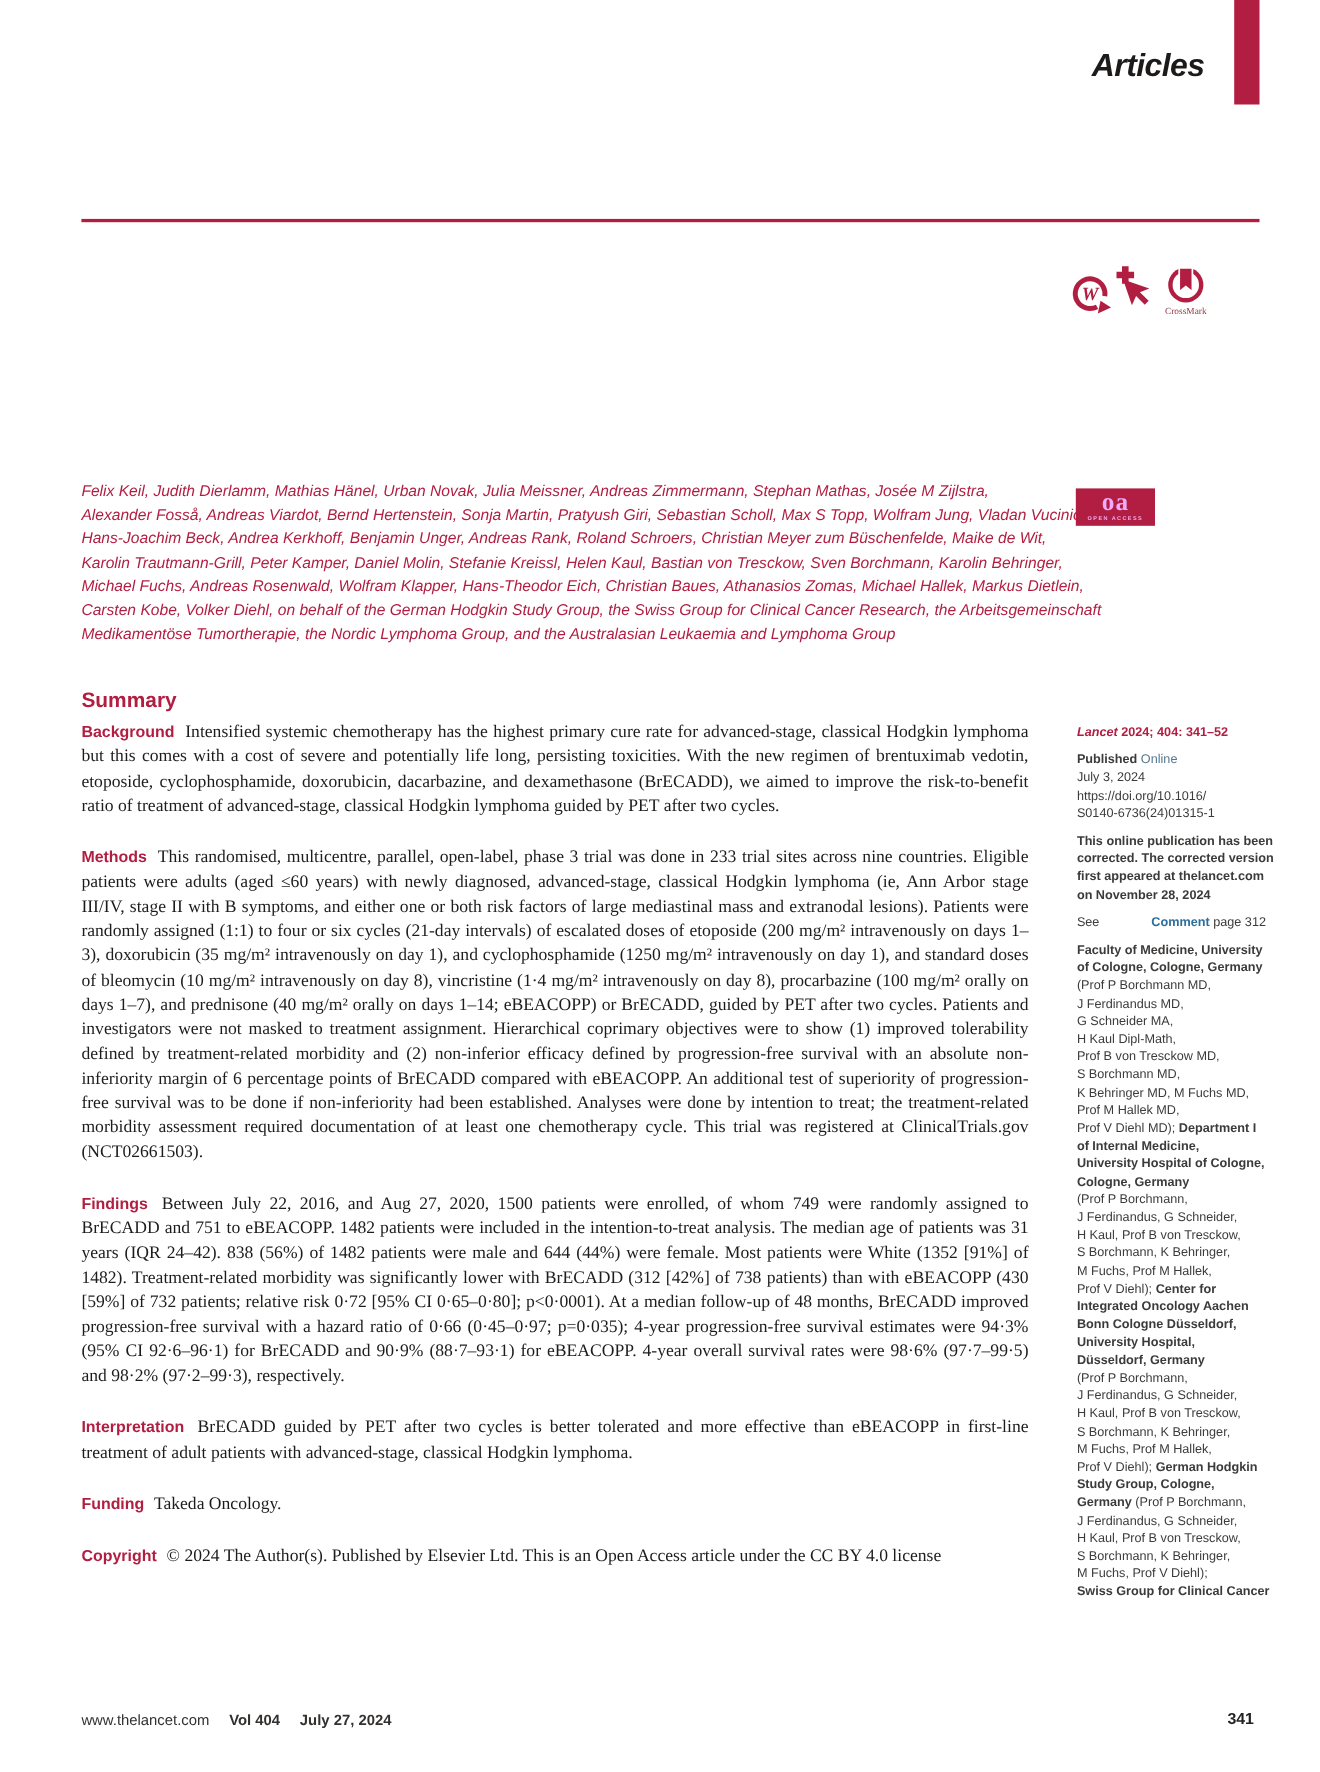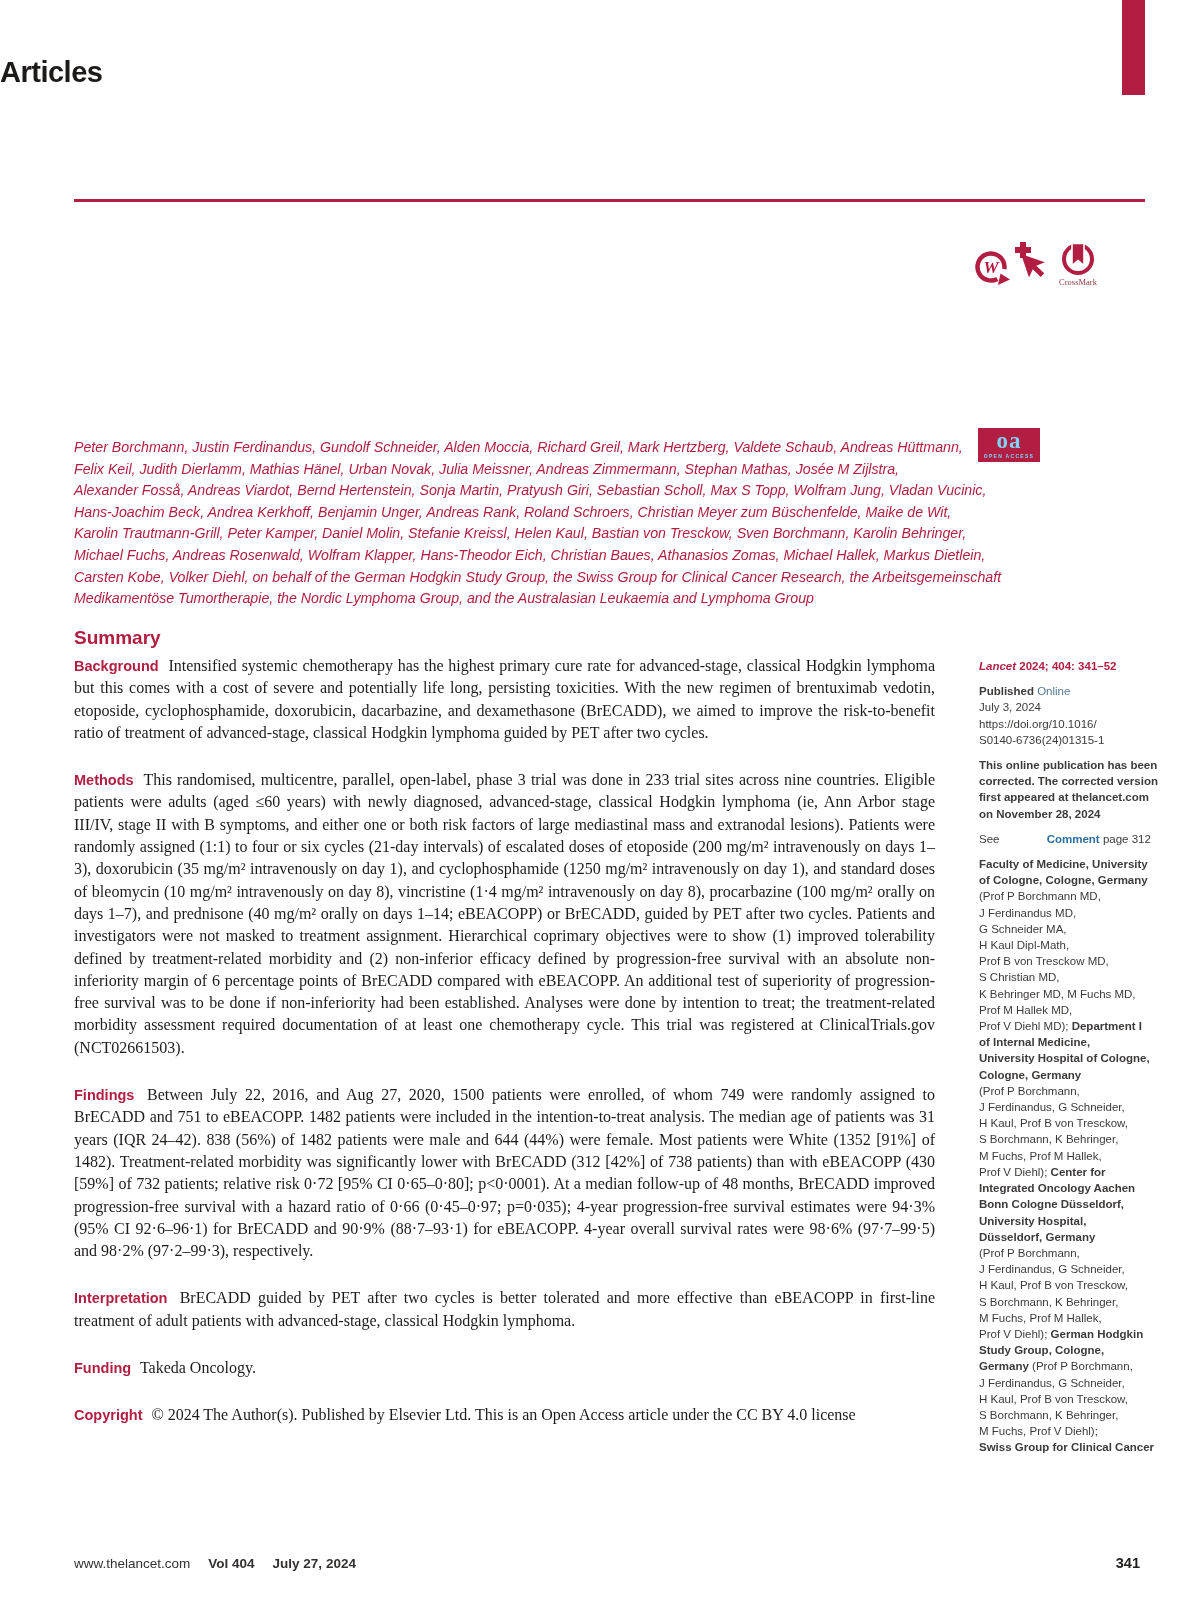"Articles" .articles-label { font-style: none -> italic; text-align: left -> right; top: 56px -> 44px }
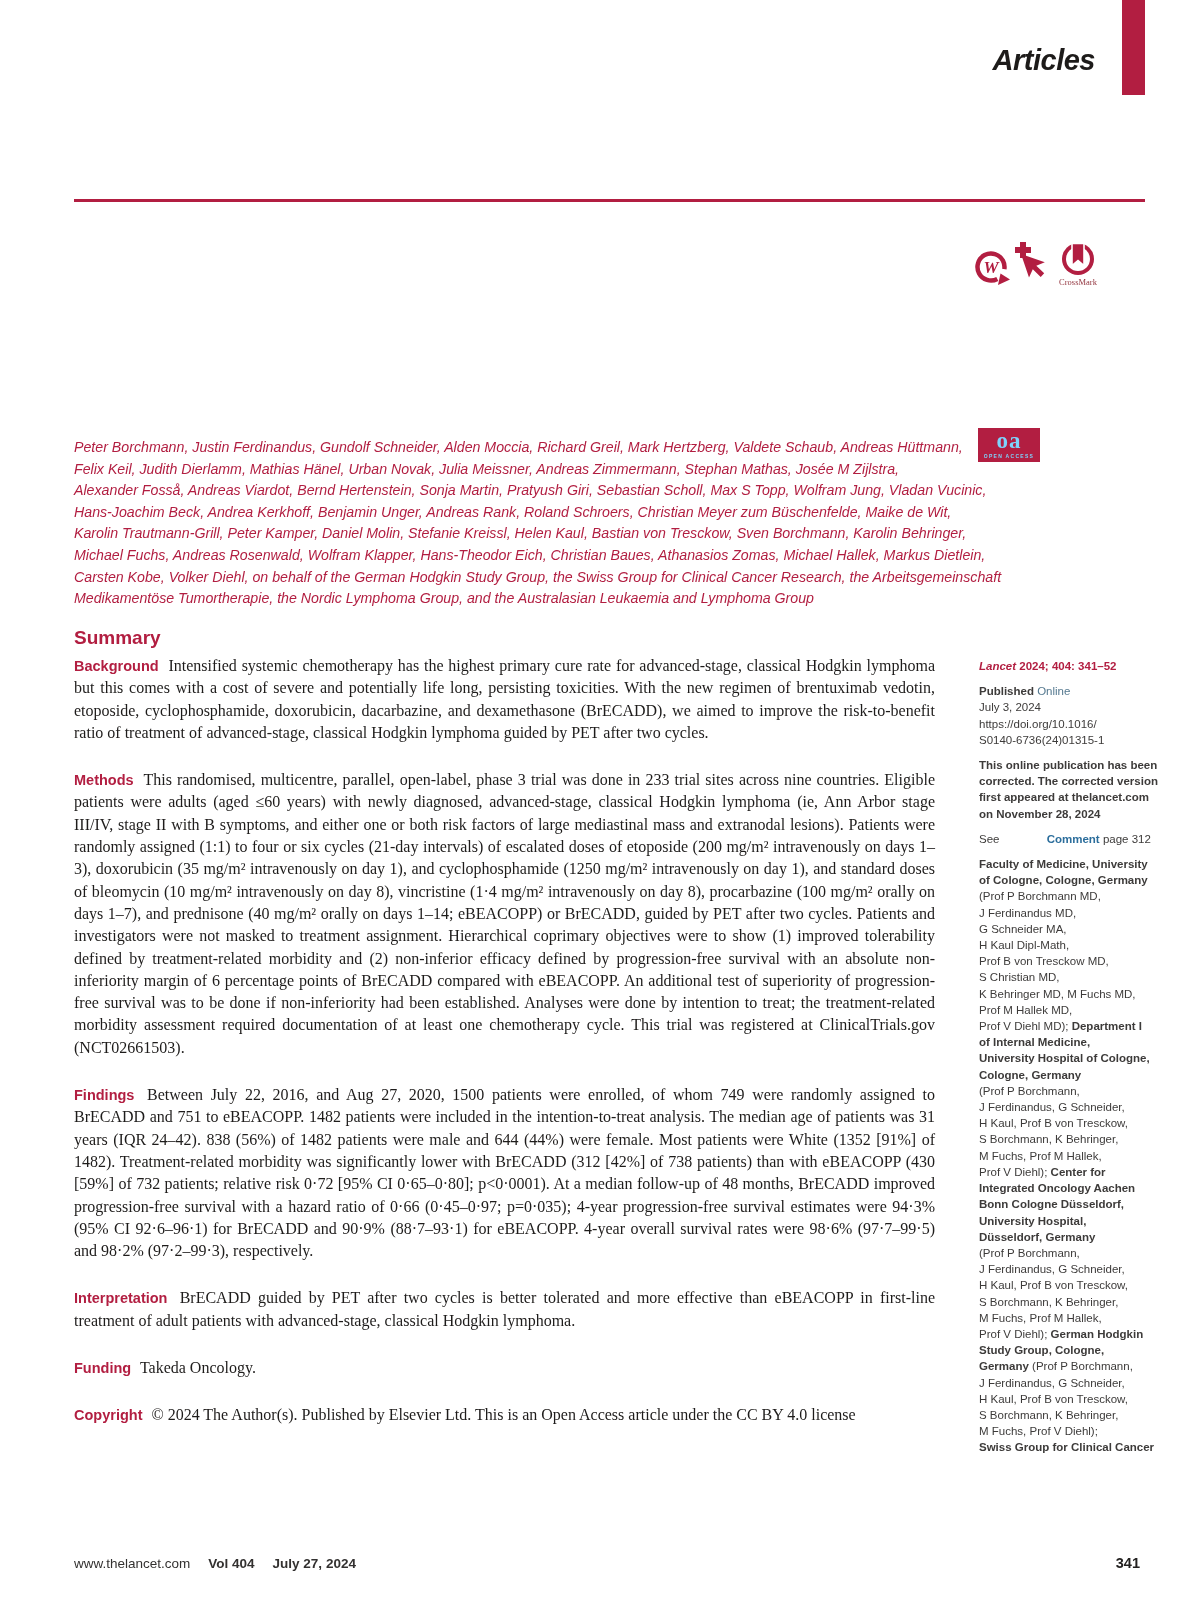"Peter Borchmann, Justin Ferdinandus," div { html: <div>Peter Borchmann, Justin Ferdinandus, Gundolf Schneider, Alden Moccia, Richard Greil, Mark Hertzberg, Valdete Schaub, Andreas Hüttmann,</div> -> none }
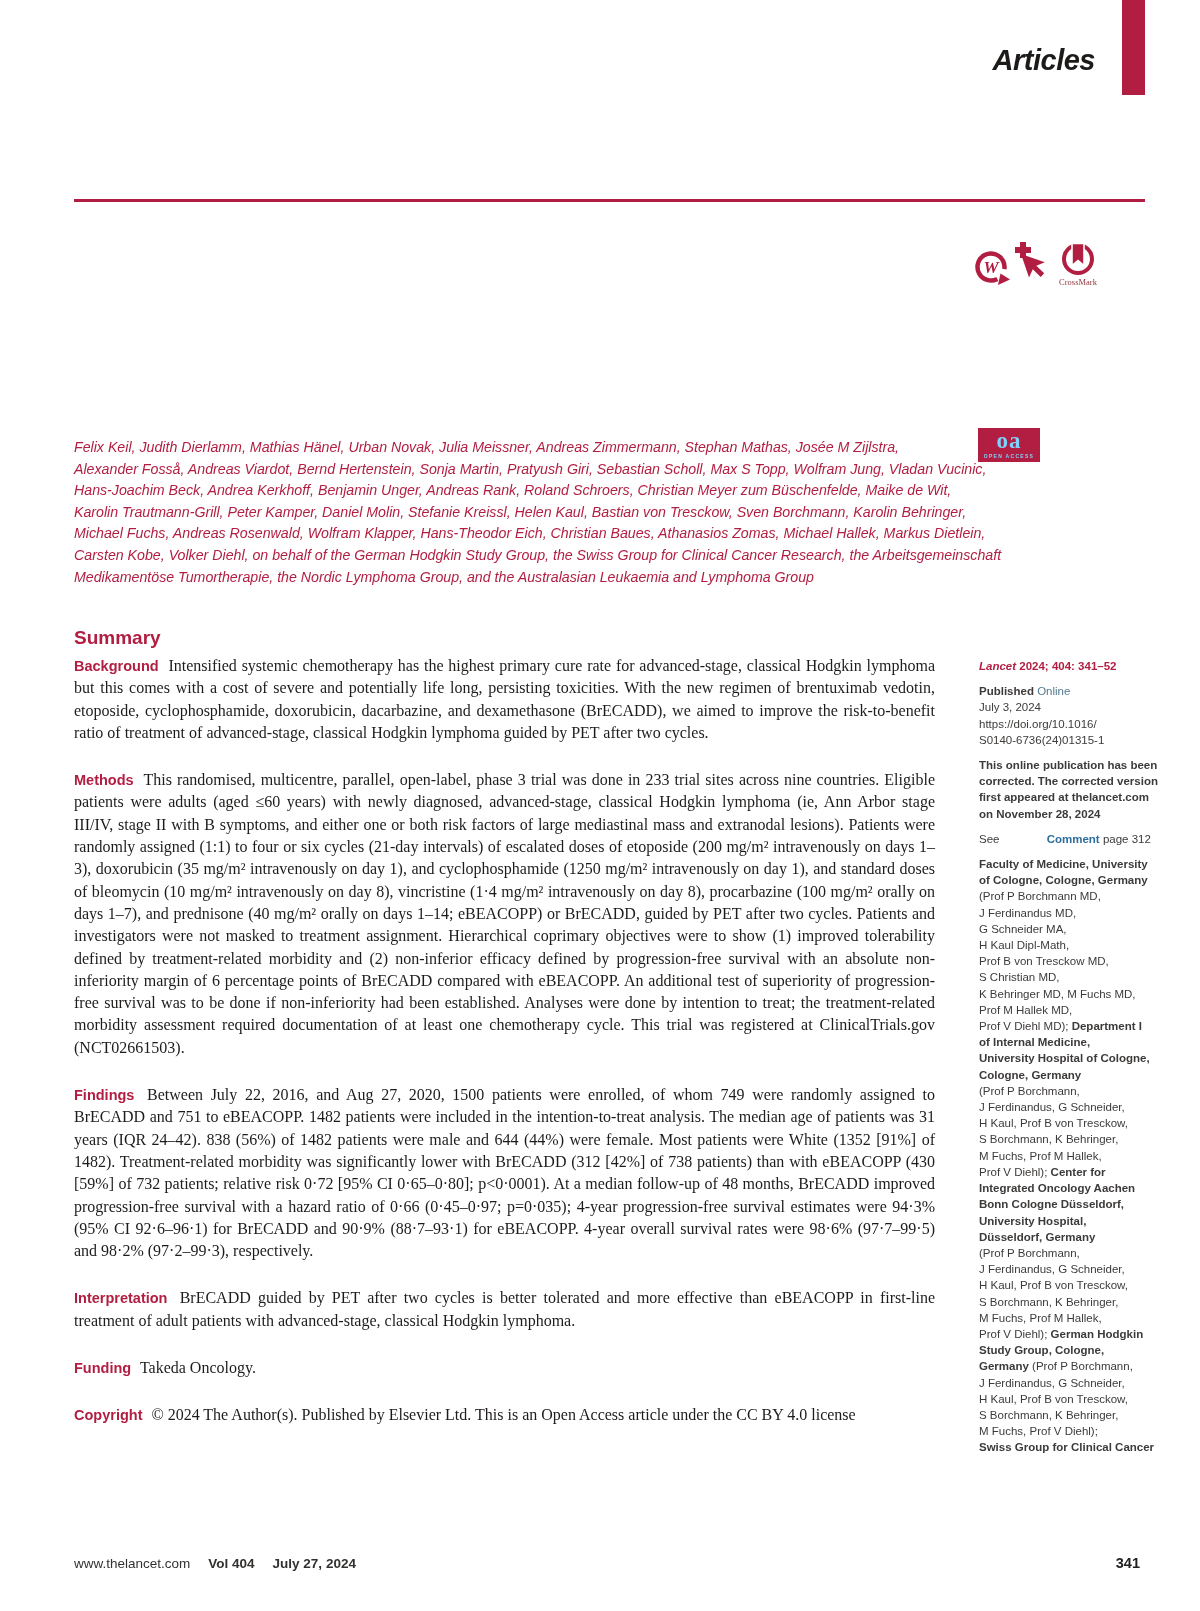"oa" .oa-badge { color: #7dd3fc -> #f0abfc; top: 428px -> 444px; width: 62px -> 72px }
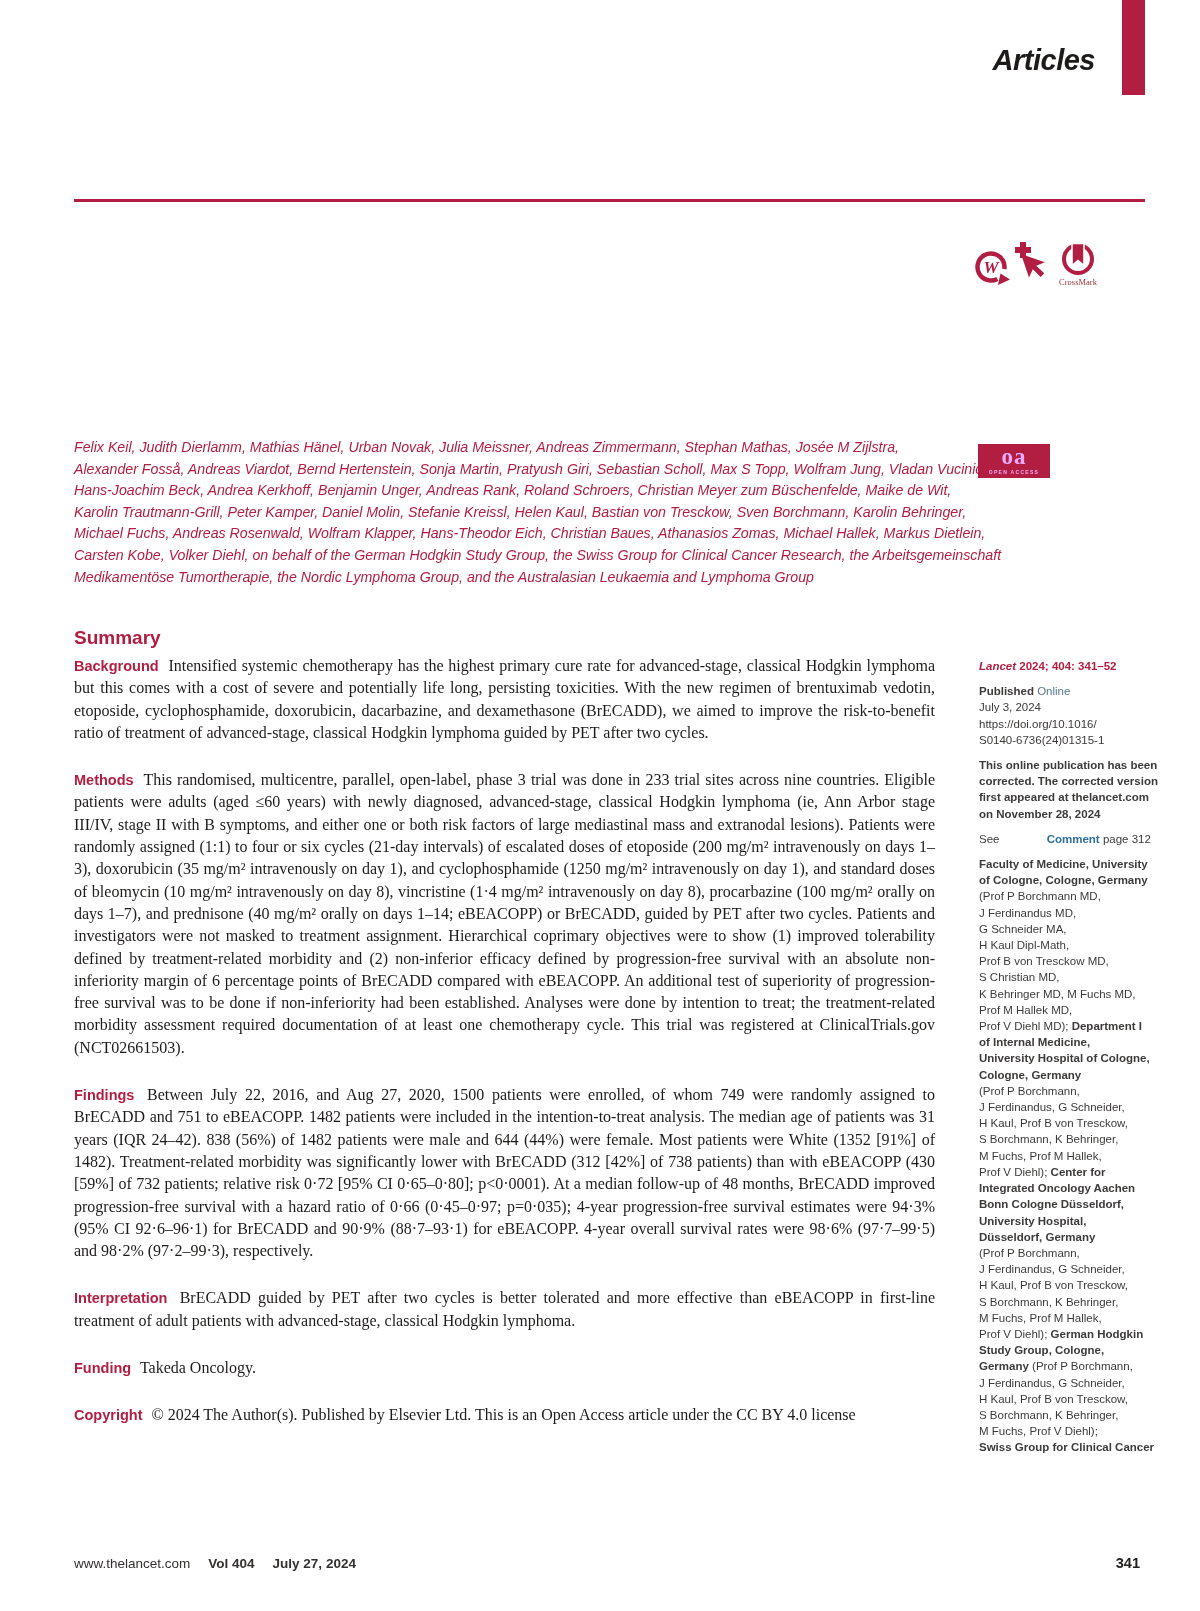"S Christian MD," span.run-r { text: Christian -> Borchmann }
